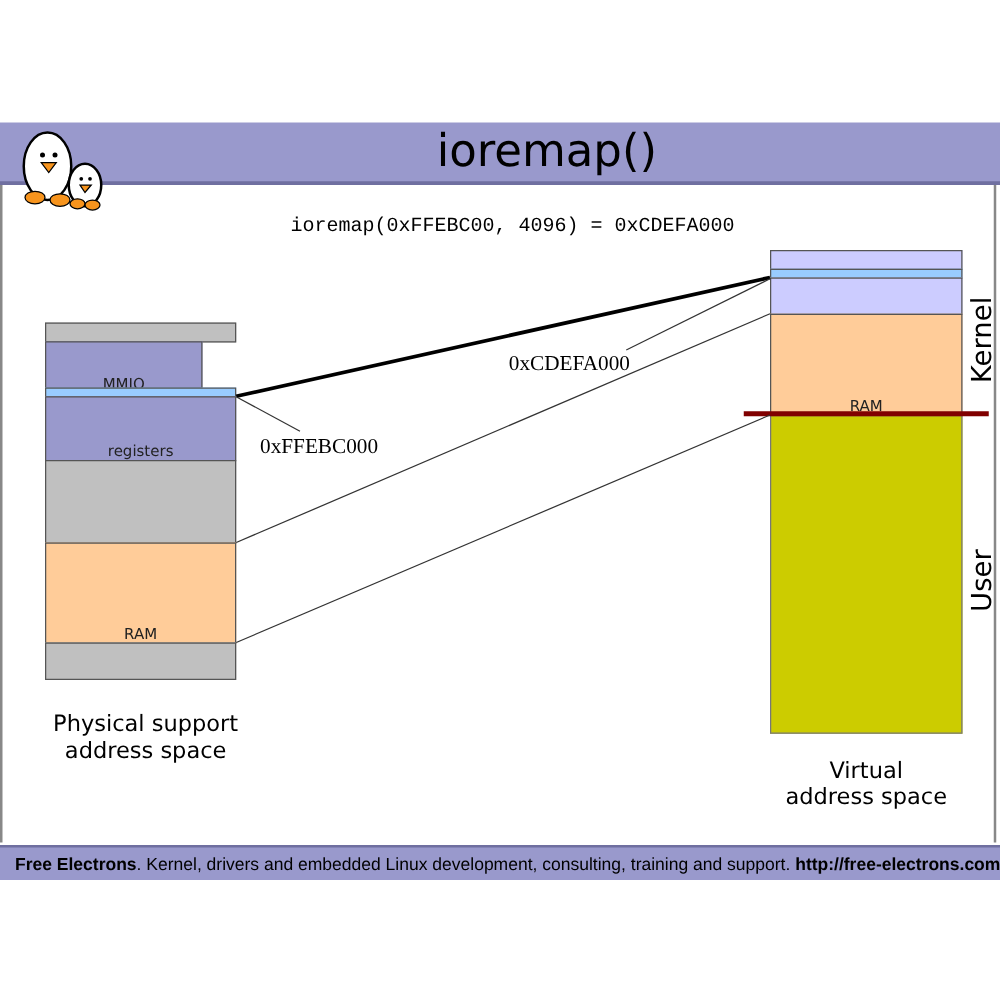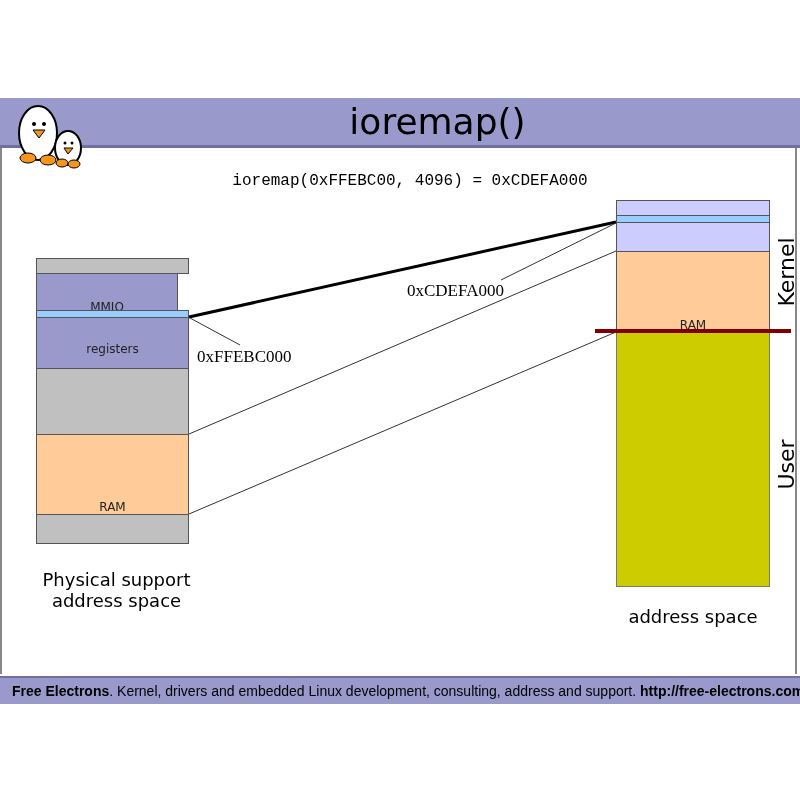"MMIO" div.blk { width: 142px -> 126px }
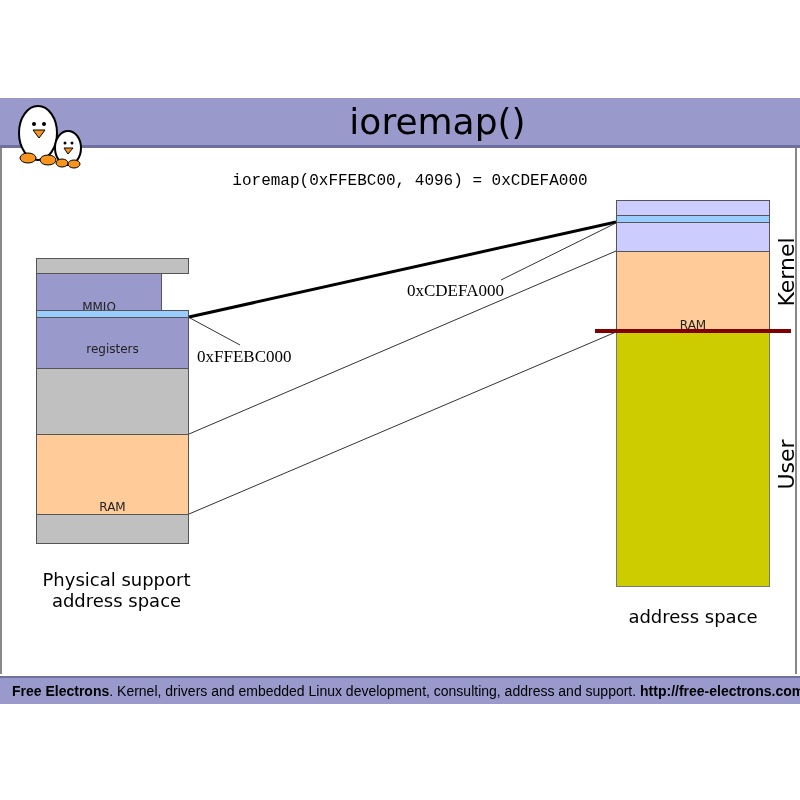"registers" div.blk { align-items: center -> flex-end }
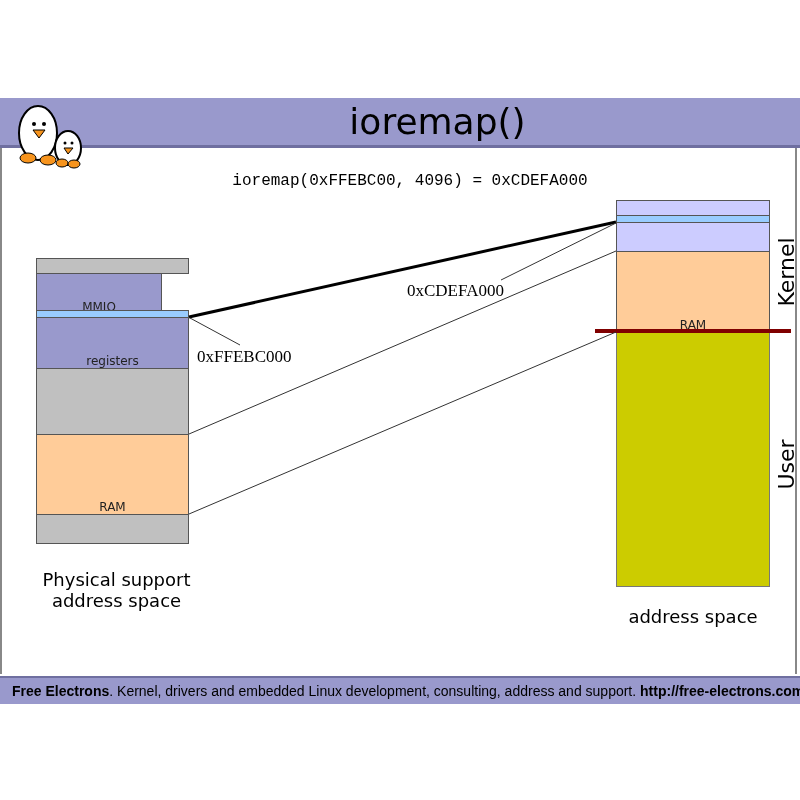"0xFFEBC000" div.addr { left: 197px -> 208px }
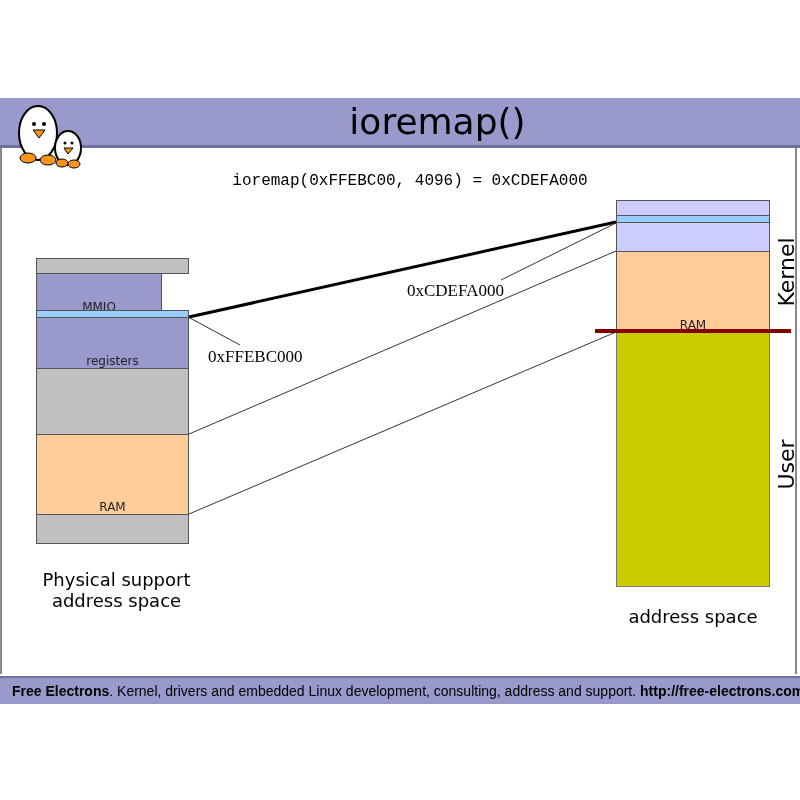"Virtual" div { html: none -> <div>Virtual</div> }
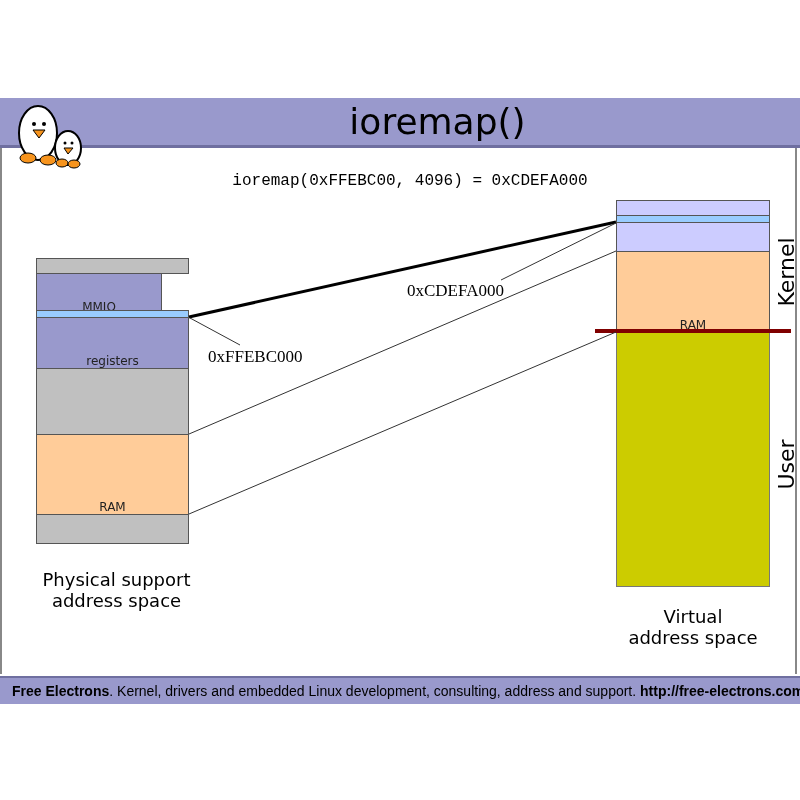". Kernel, drivers and embedded" span { text: address -> training }
